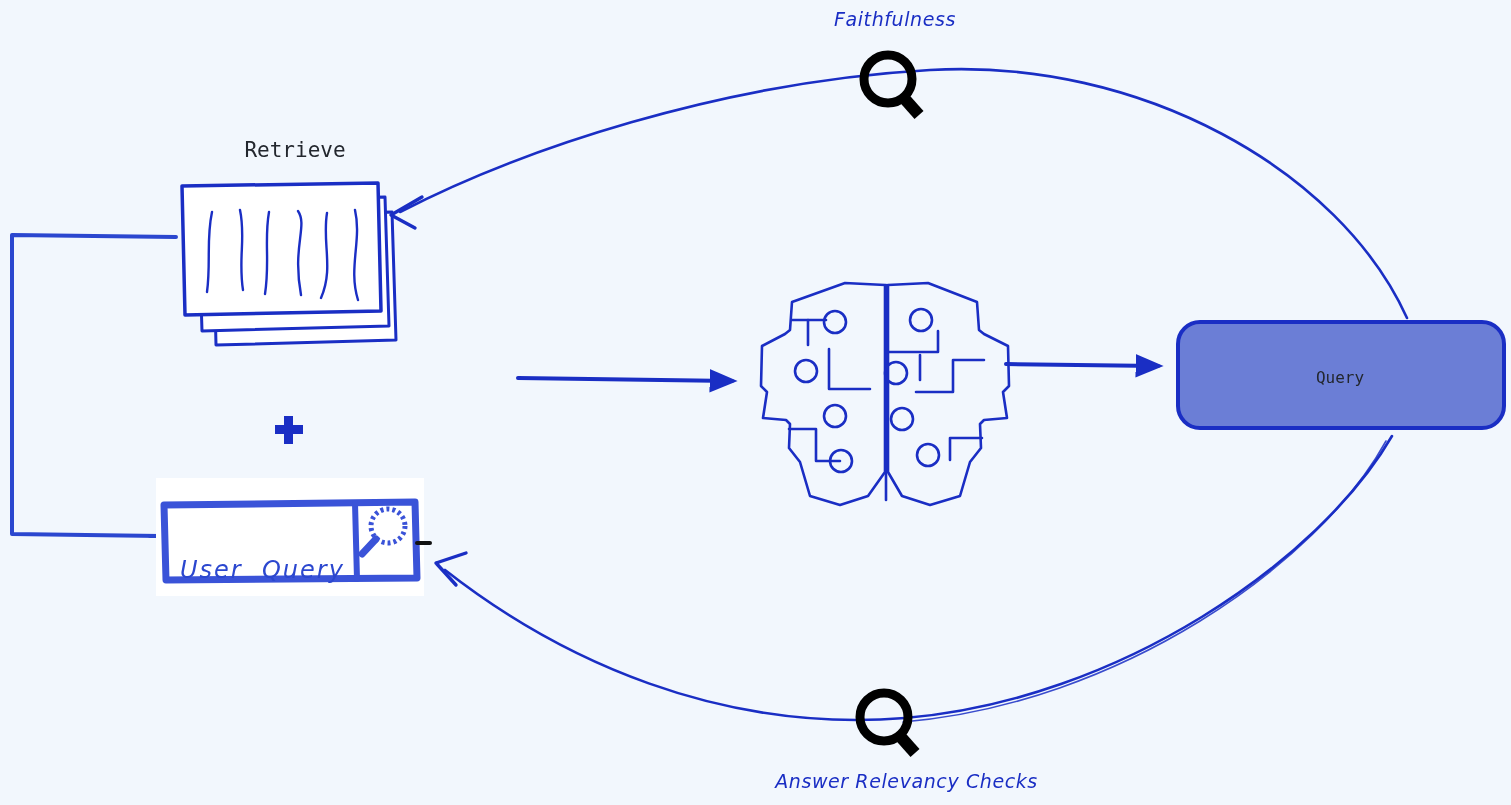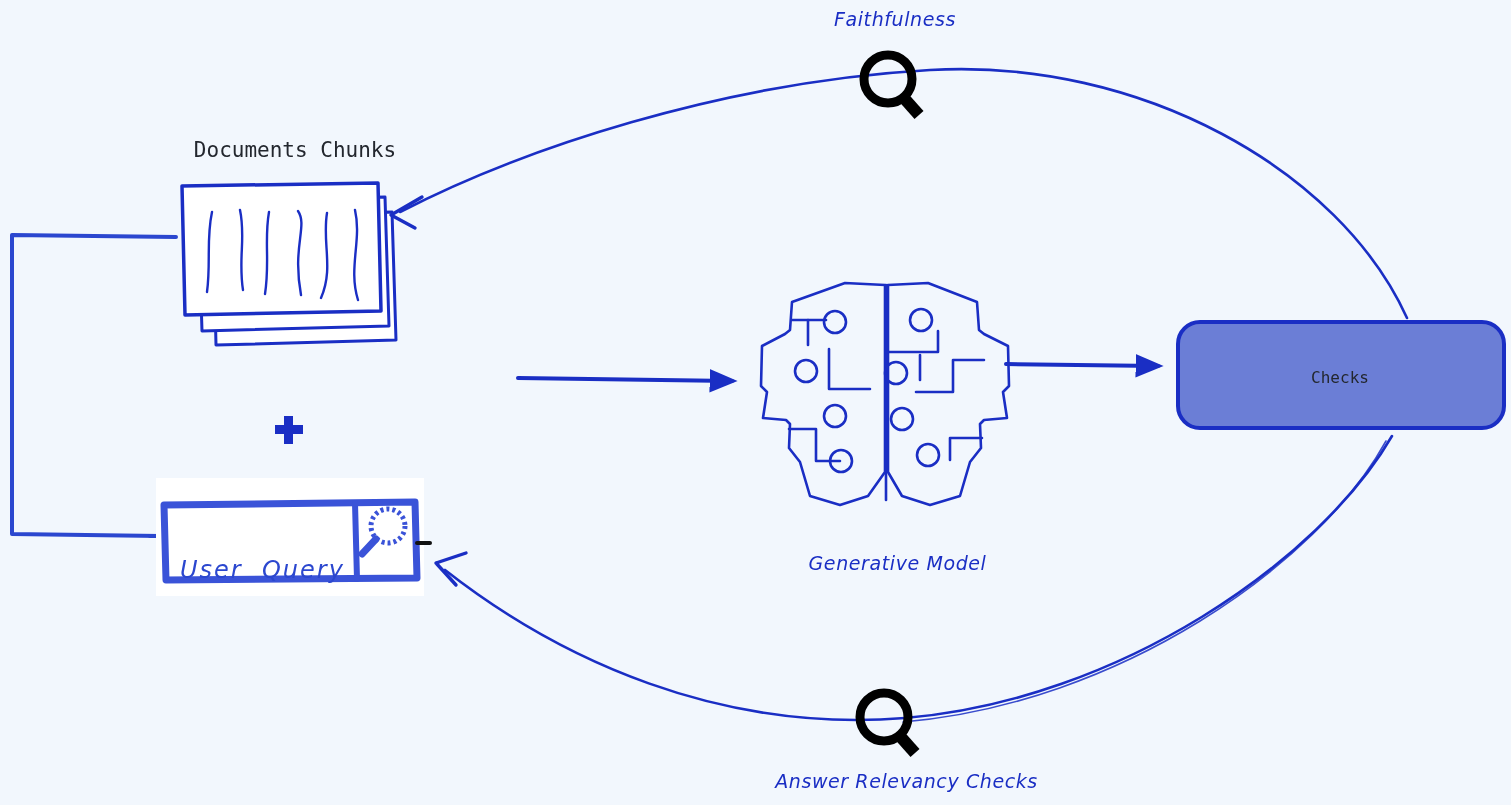"Retrieve" div { html: none -> <div>Retrieve</div> }
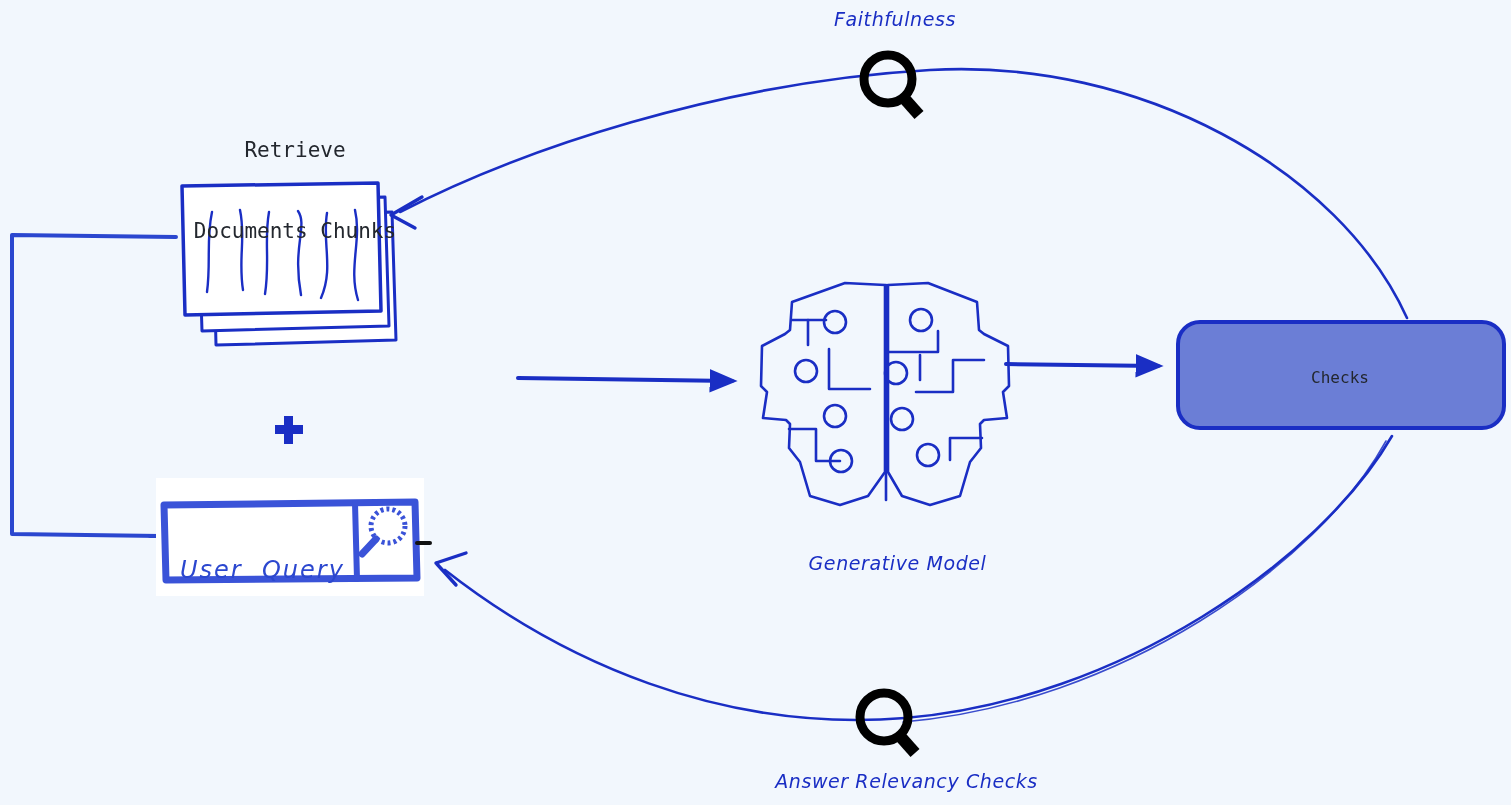"Documents Chunks" div { html: <div>Documents Chunks</div> -> none }
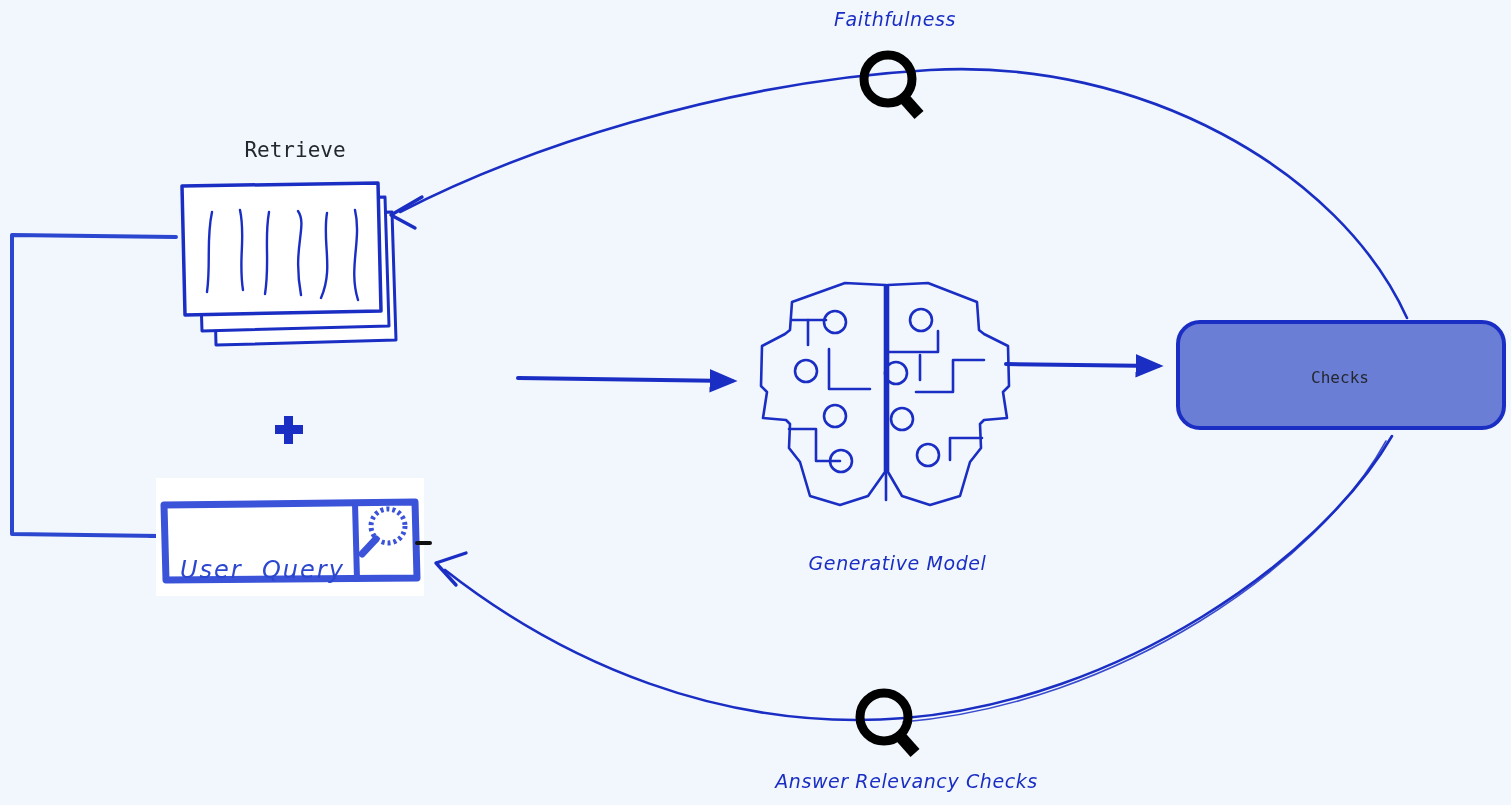"Checks" div.lbl { text: Checks -> Query }
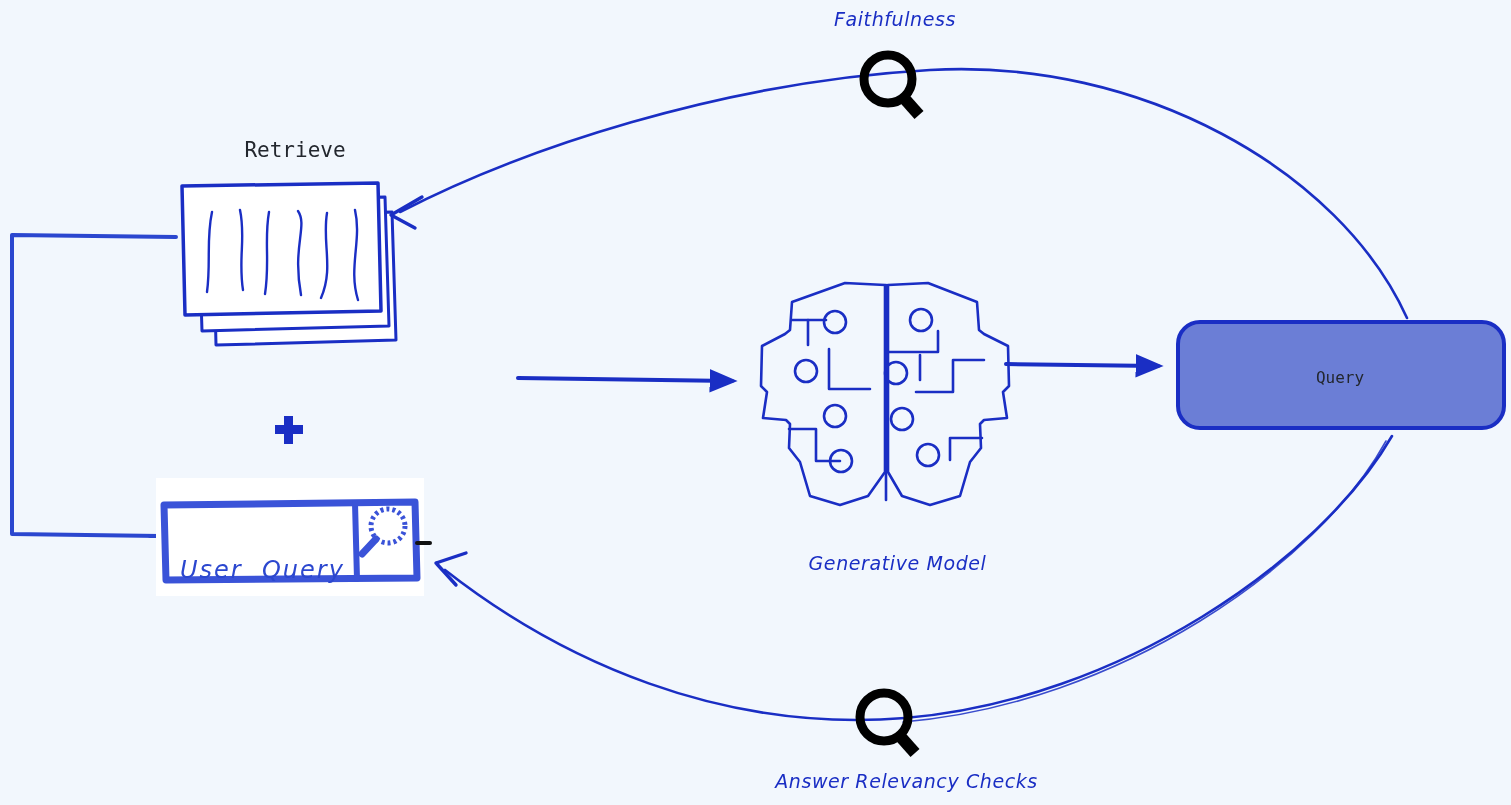"Generative Model" div.lbl { html: <div>Generative Model</div> -> none }
